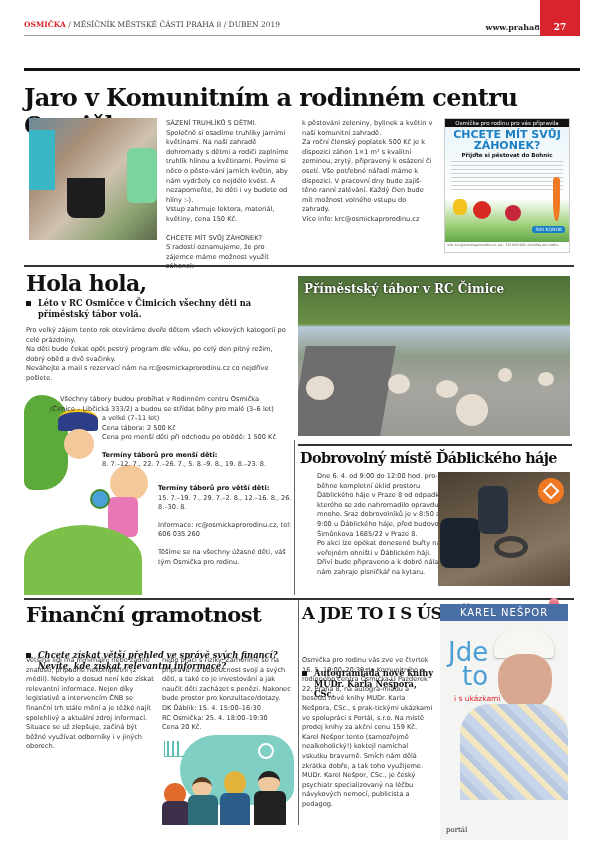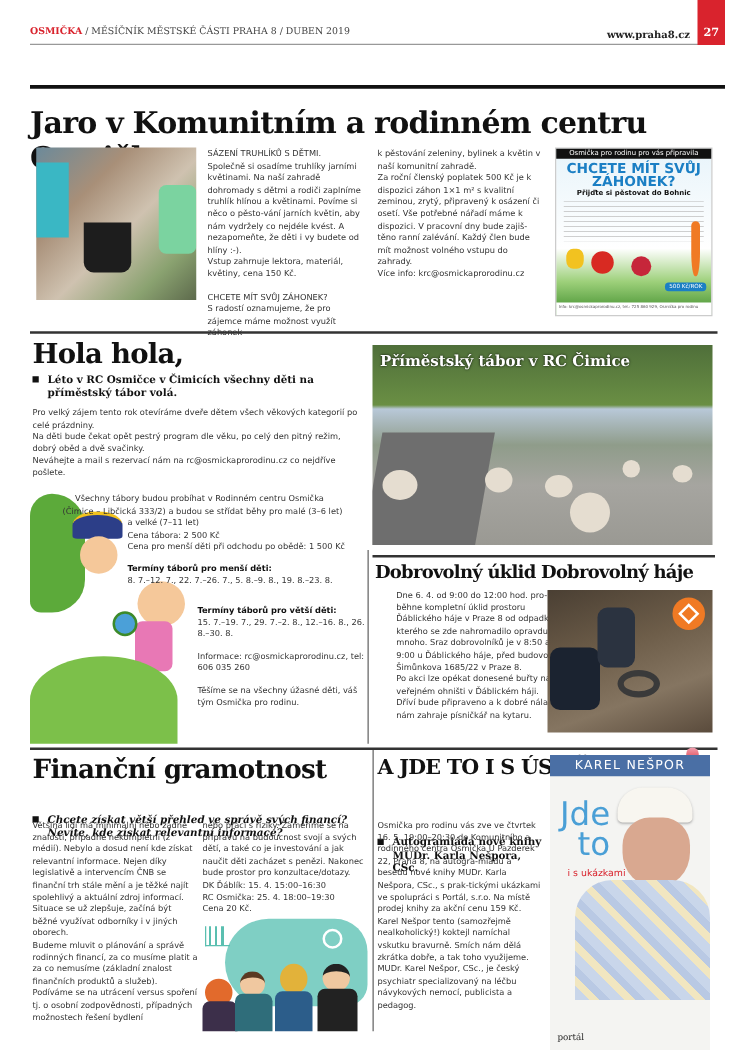"27" .pagenum { width: 22px -> 40px }
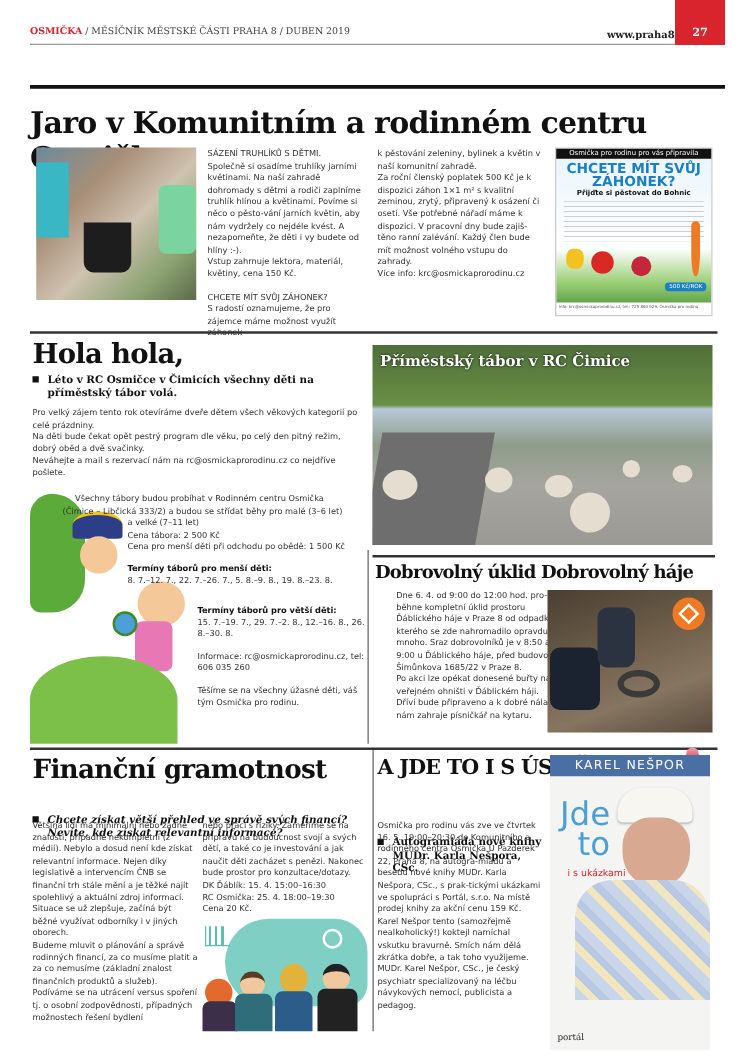"Dobrovolný úklid Dobrovolný háje" div.abs { text: úklid Dobrovolný -> místě Ďáblického }
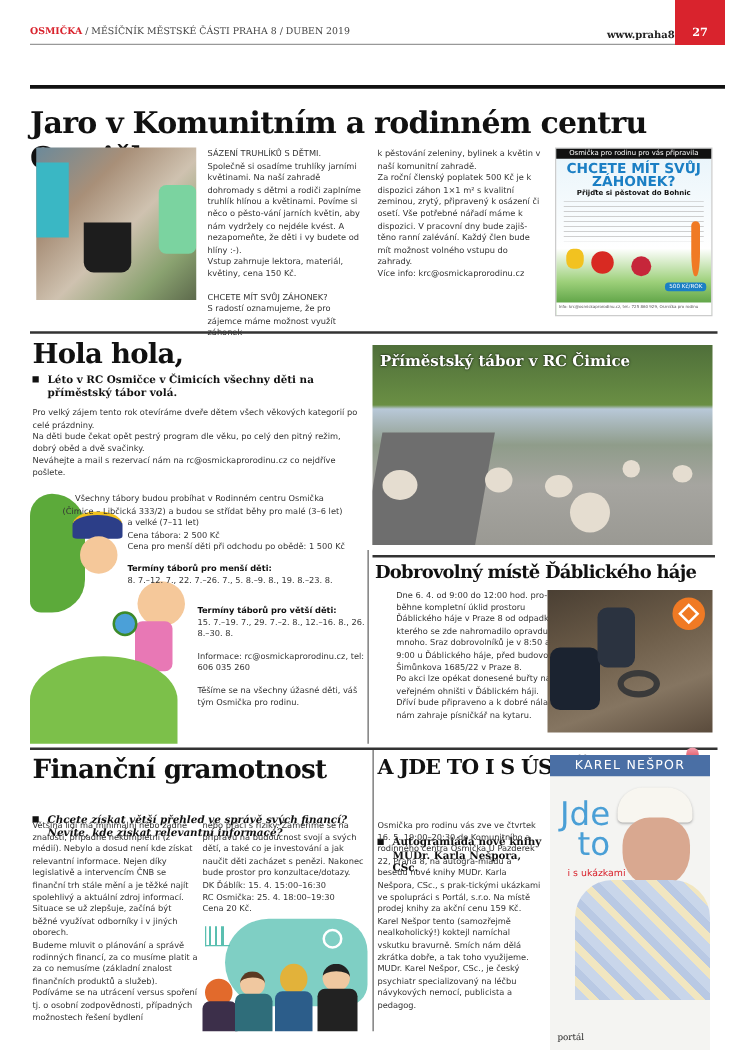"Budeme mluvit o plánování a" p { html: <p>Budeme mluvit o plánování a správě rodinných financí, za co musíme platit a za co nemusíme (základní znalost finančních produktů a služeb). Podíváme se na utrácení versus spoření tj. o osobní zodpovědnosti, případných možnostech řešení bydlení</p> -> none }
